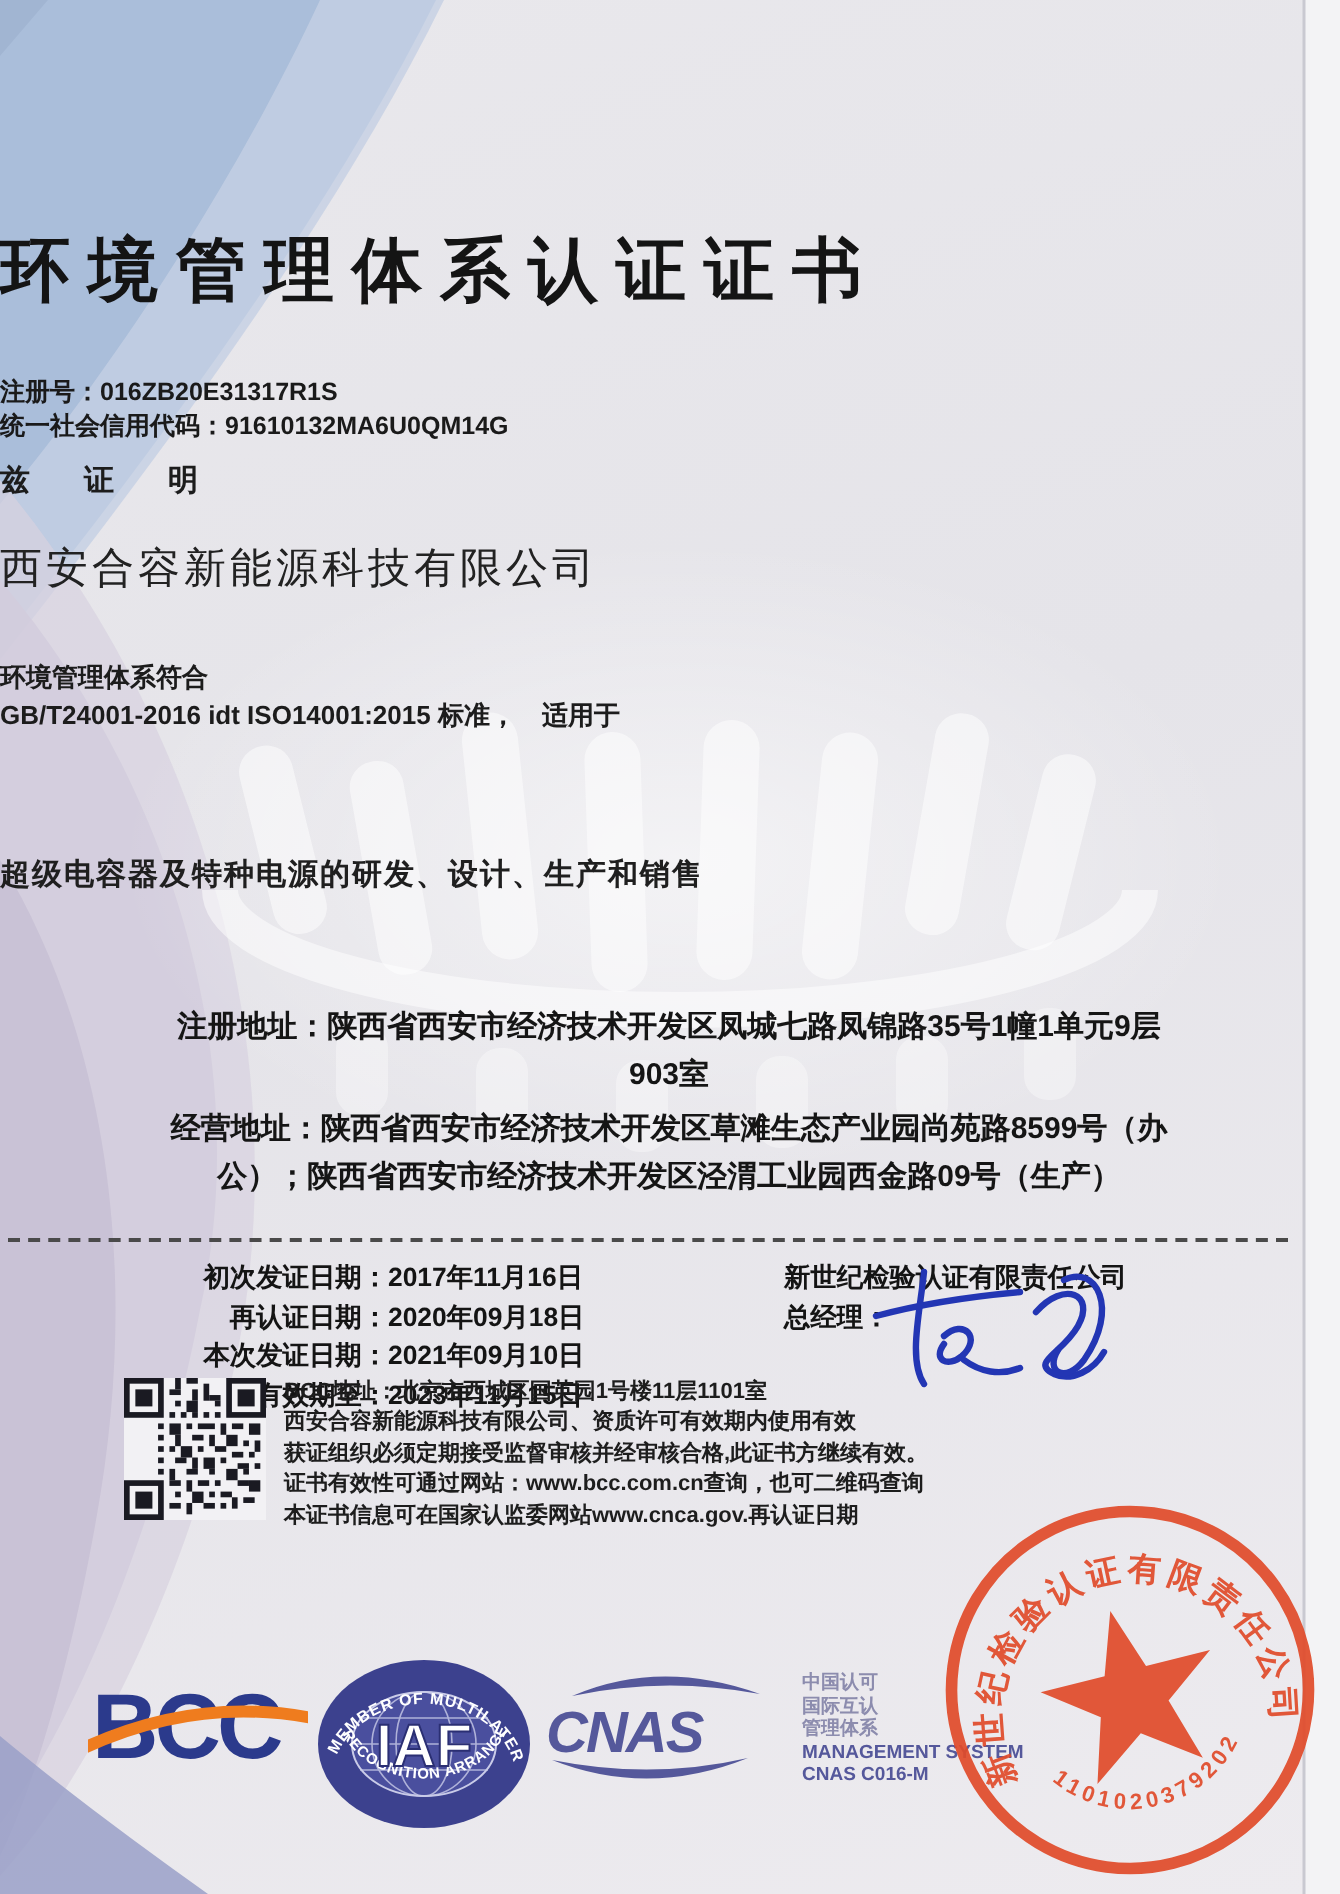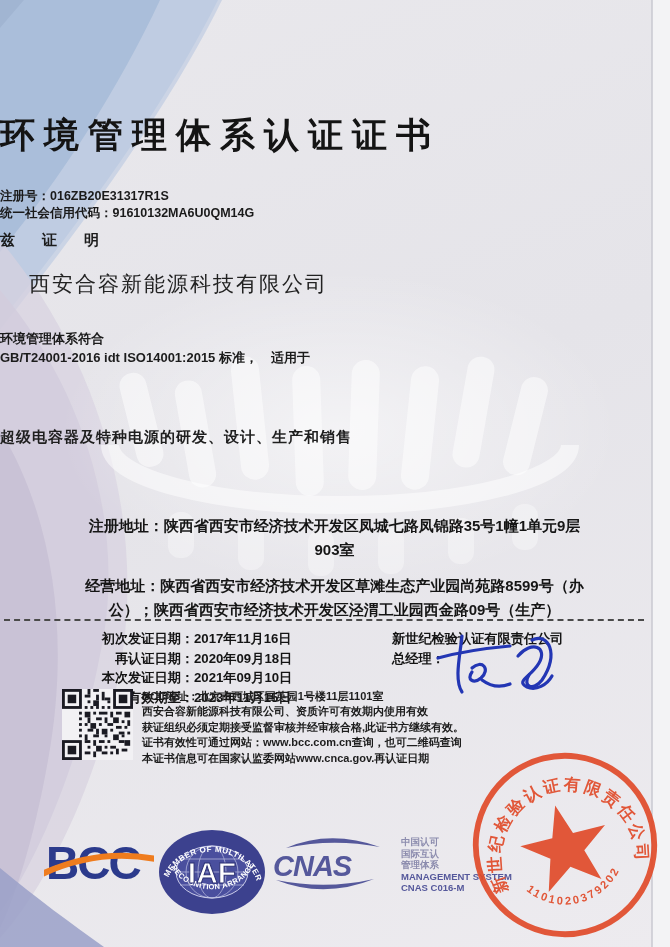"西安合容新能源科技有限公司" .company { padding-left: 29px -> none }
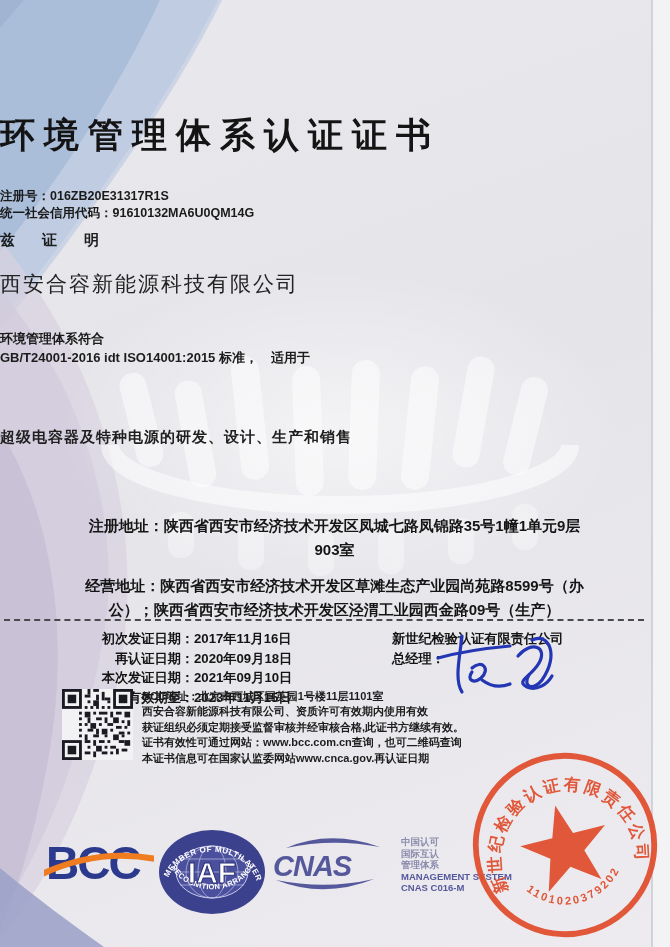"注册地址：陕西省西安市经济技术开发区凤城七路凤锦路35号1幢1单元9层903室" .addr p { margin: 12px 0 3px 0 -> 0 0 3px 0 }
